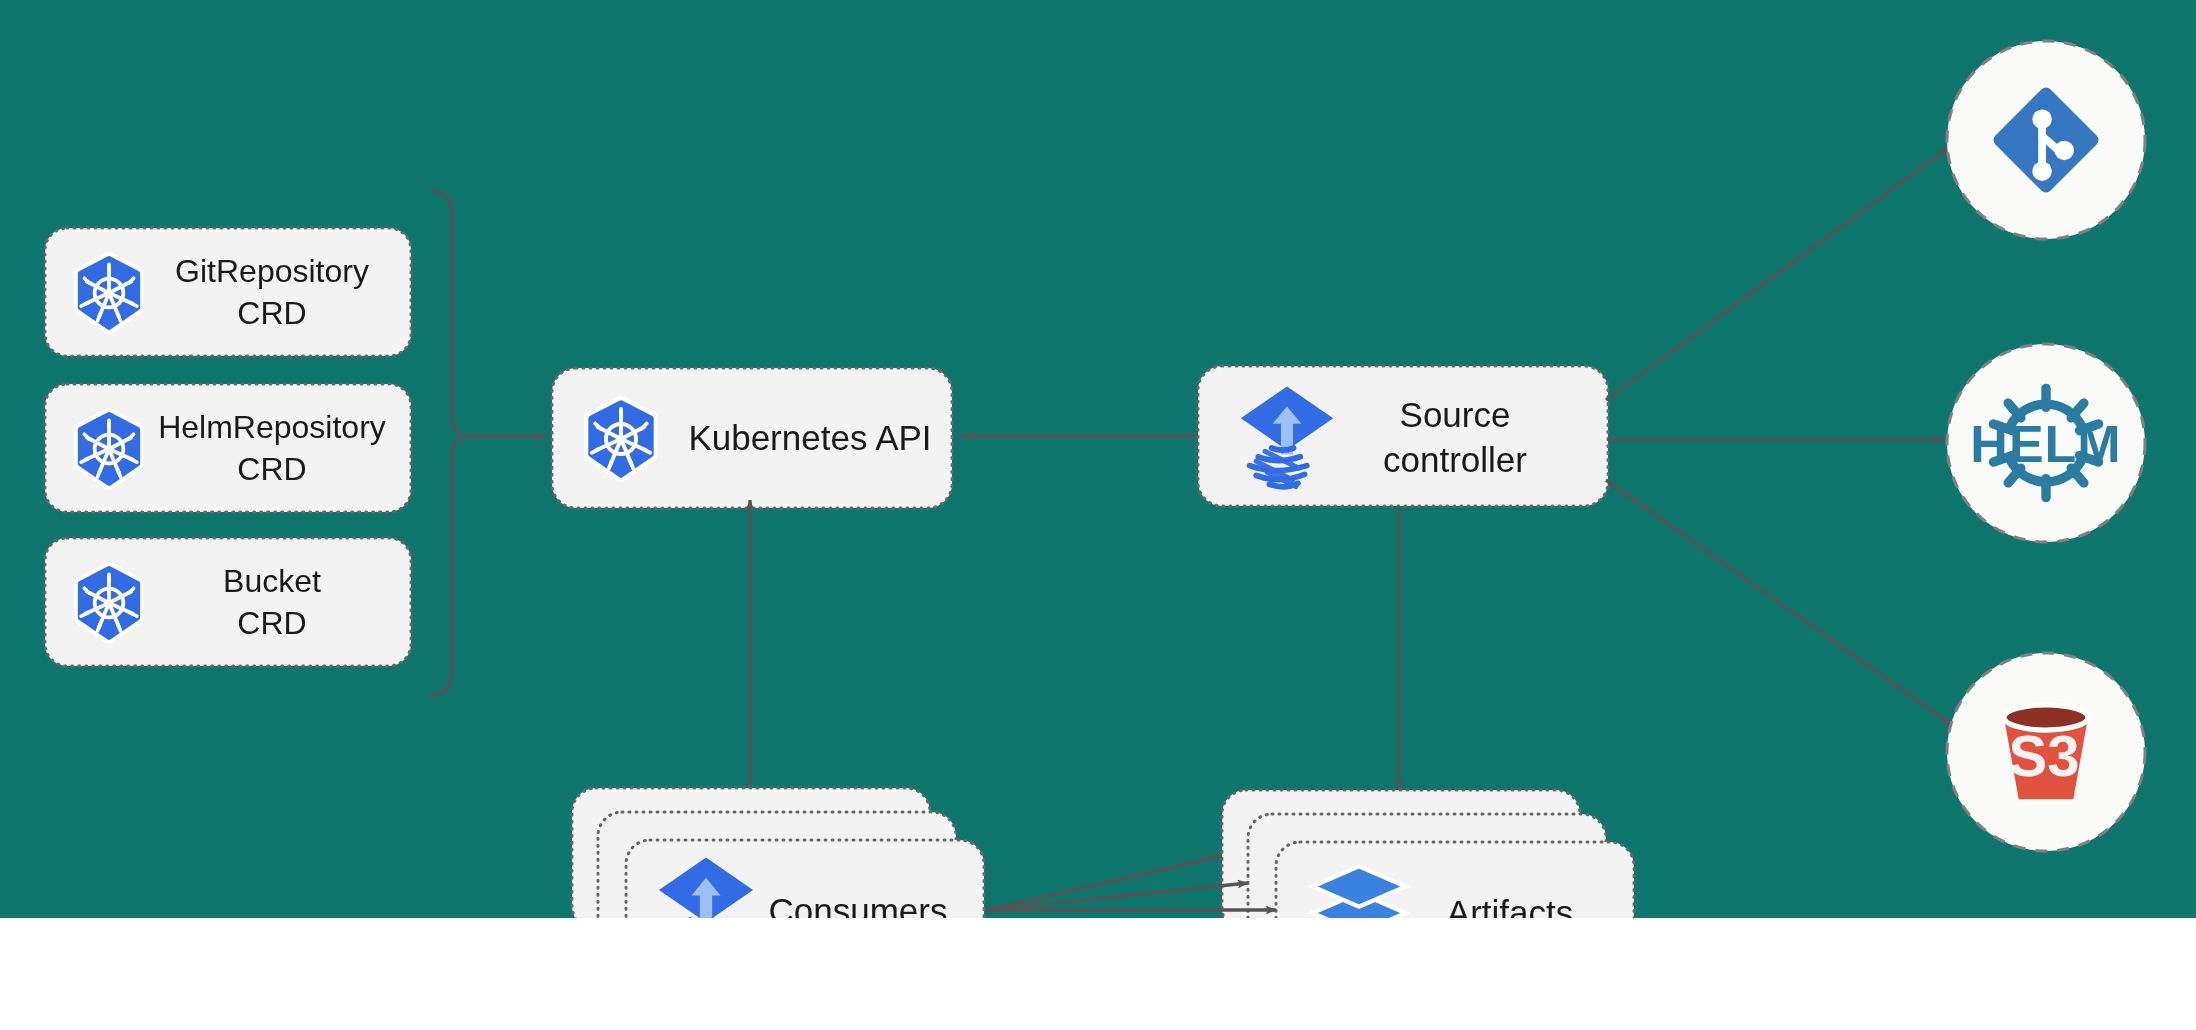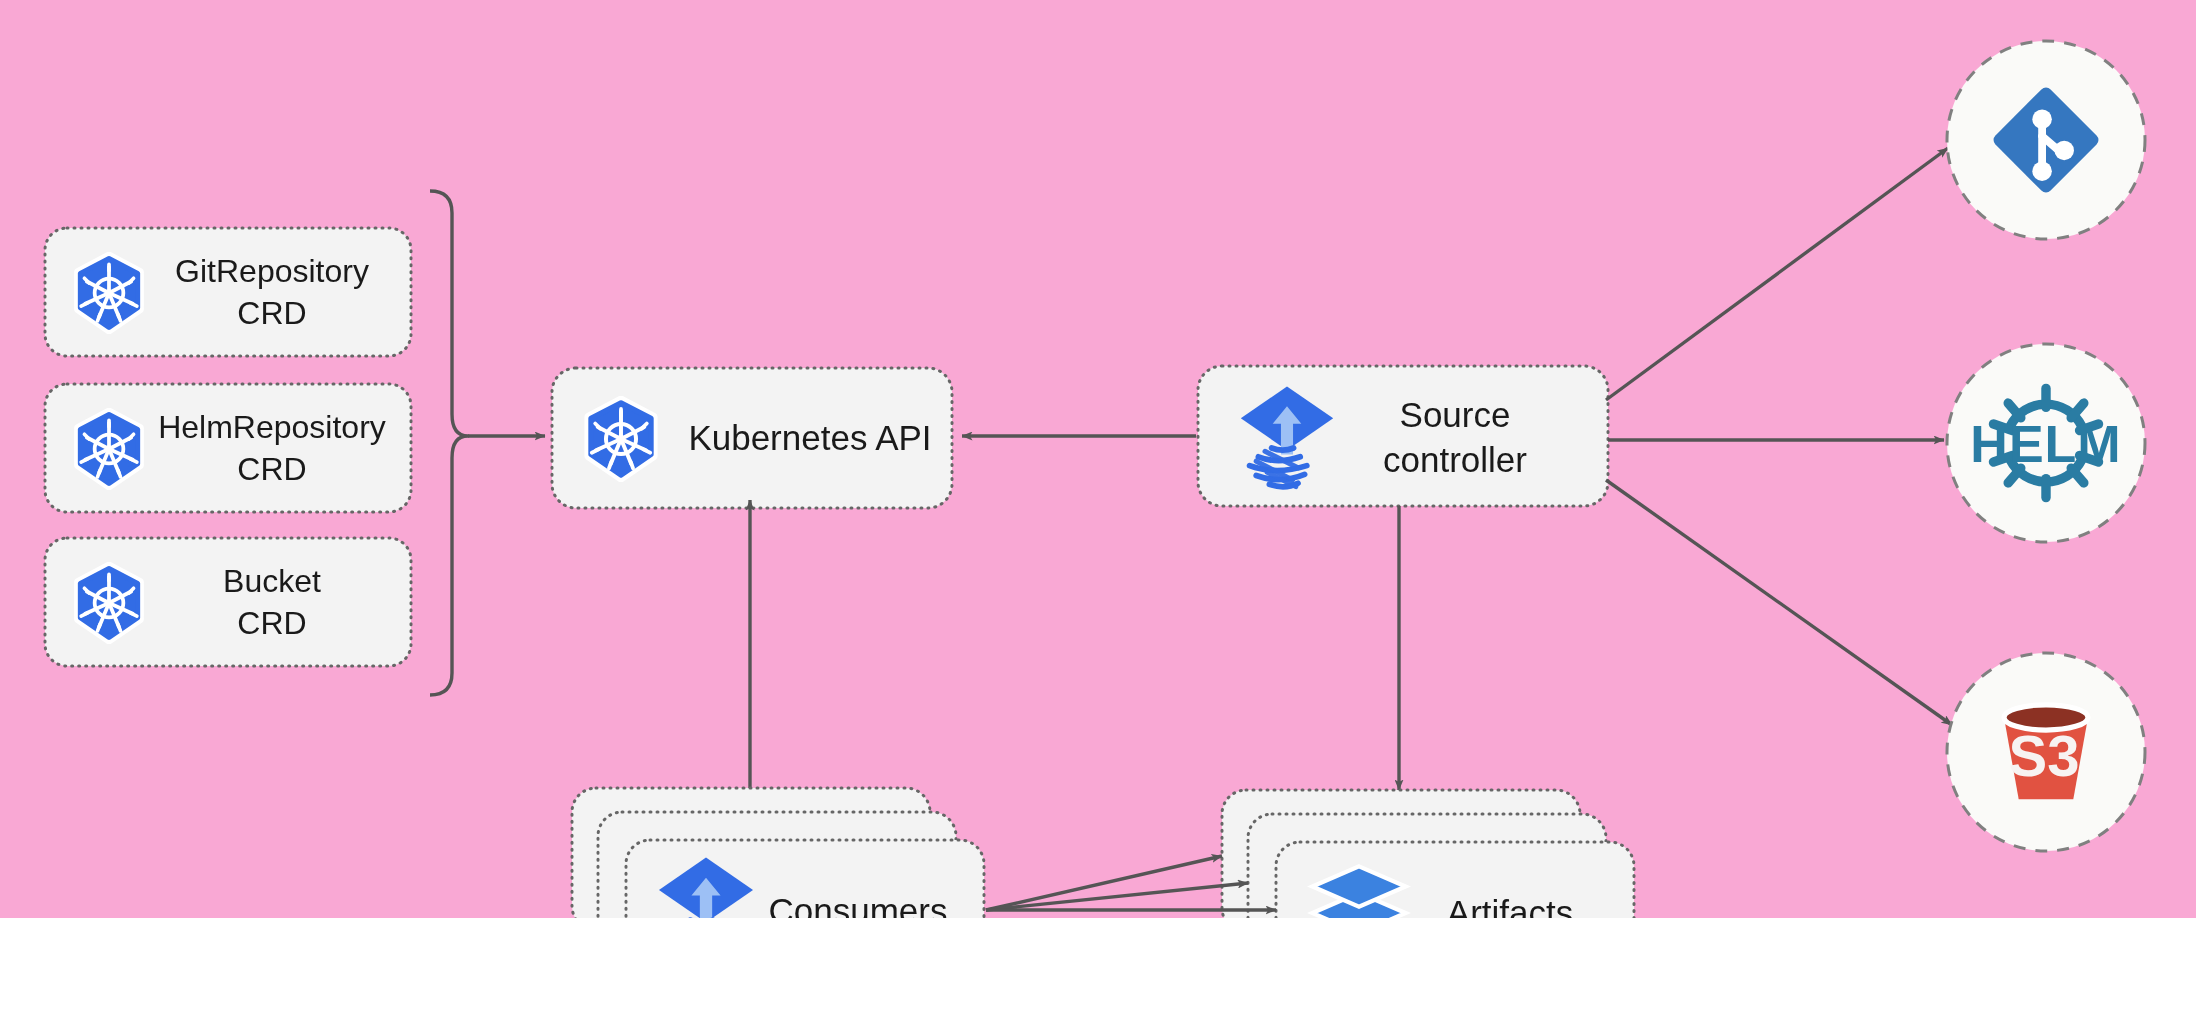"GitRepository" #canvas { background: #f9a8d4 -> #0f766e }
